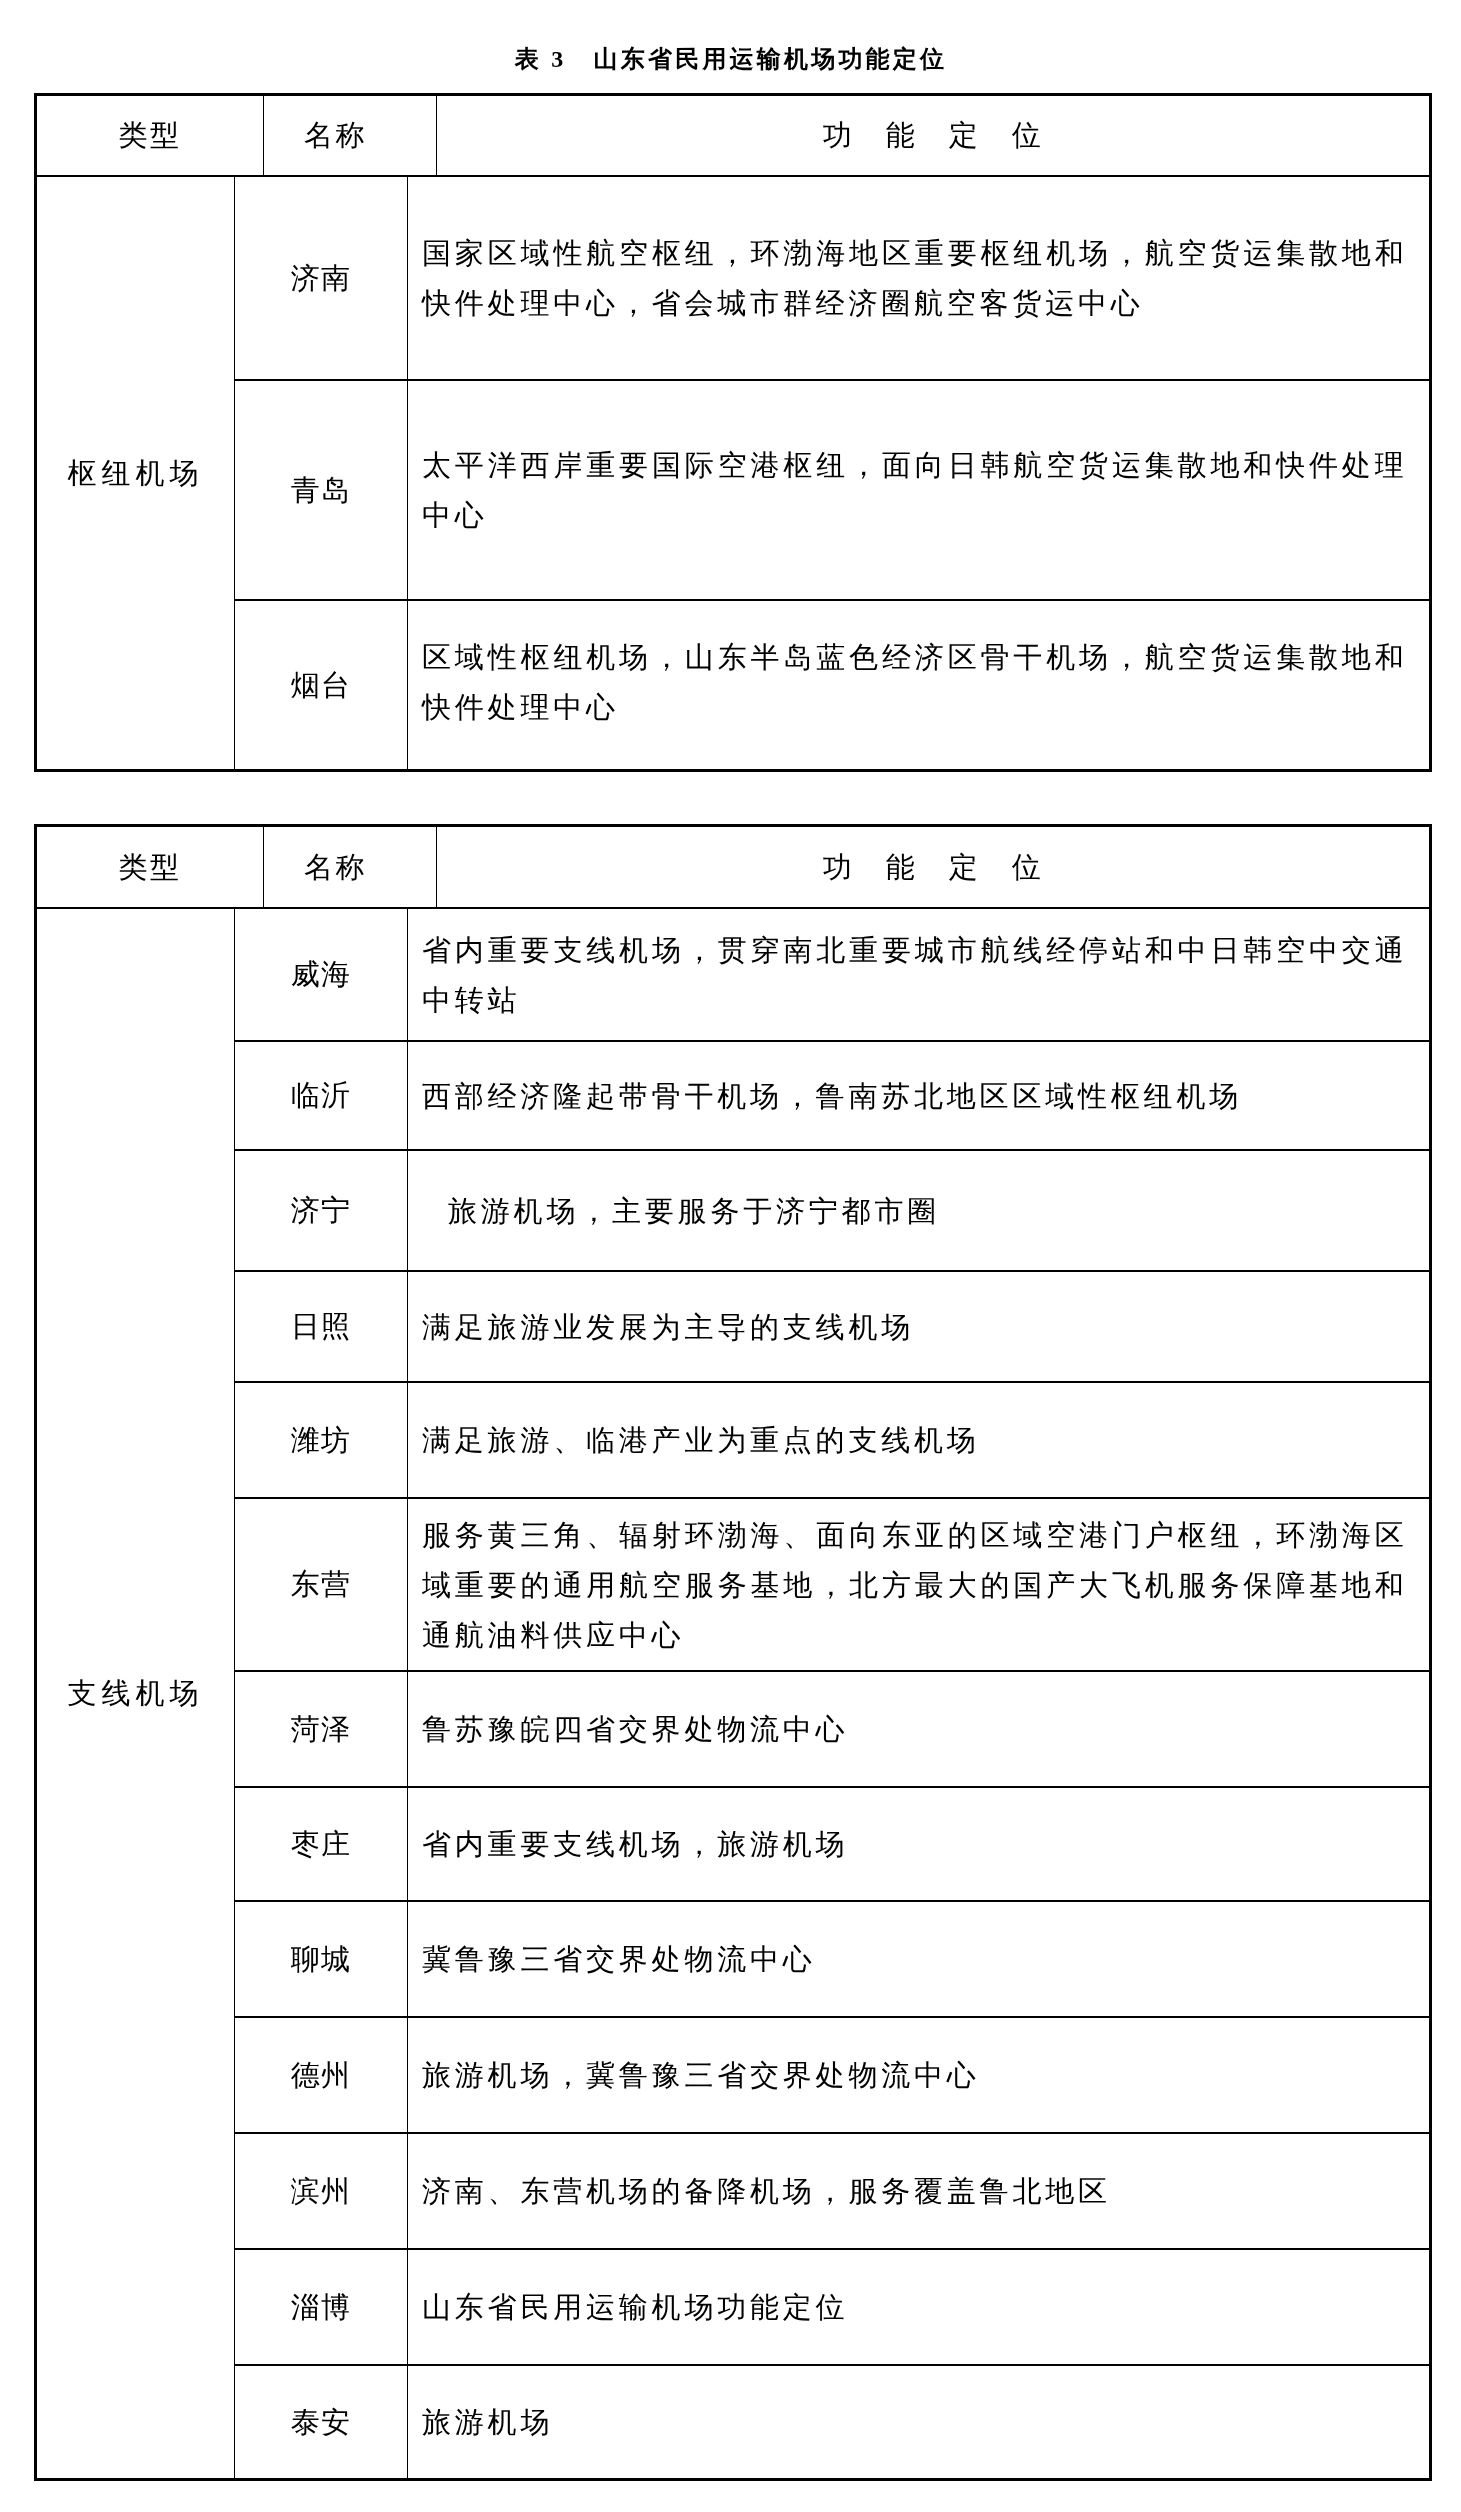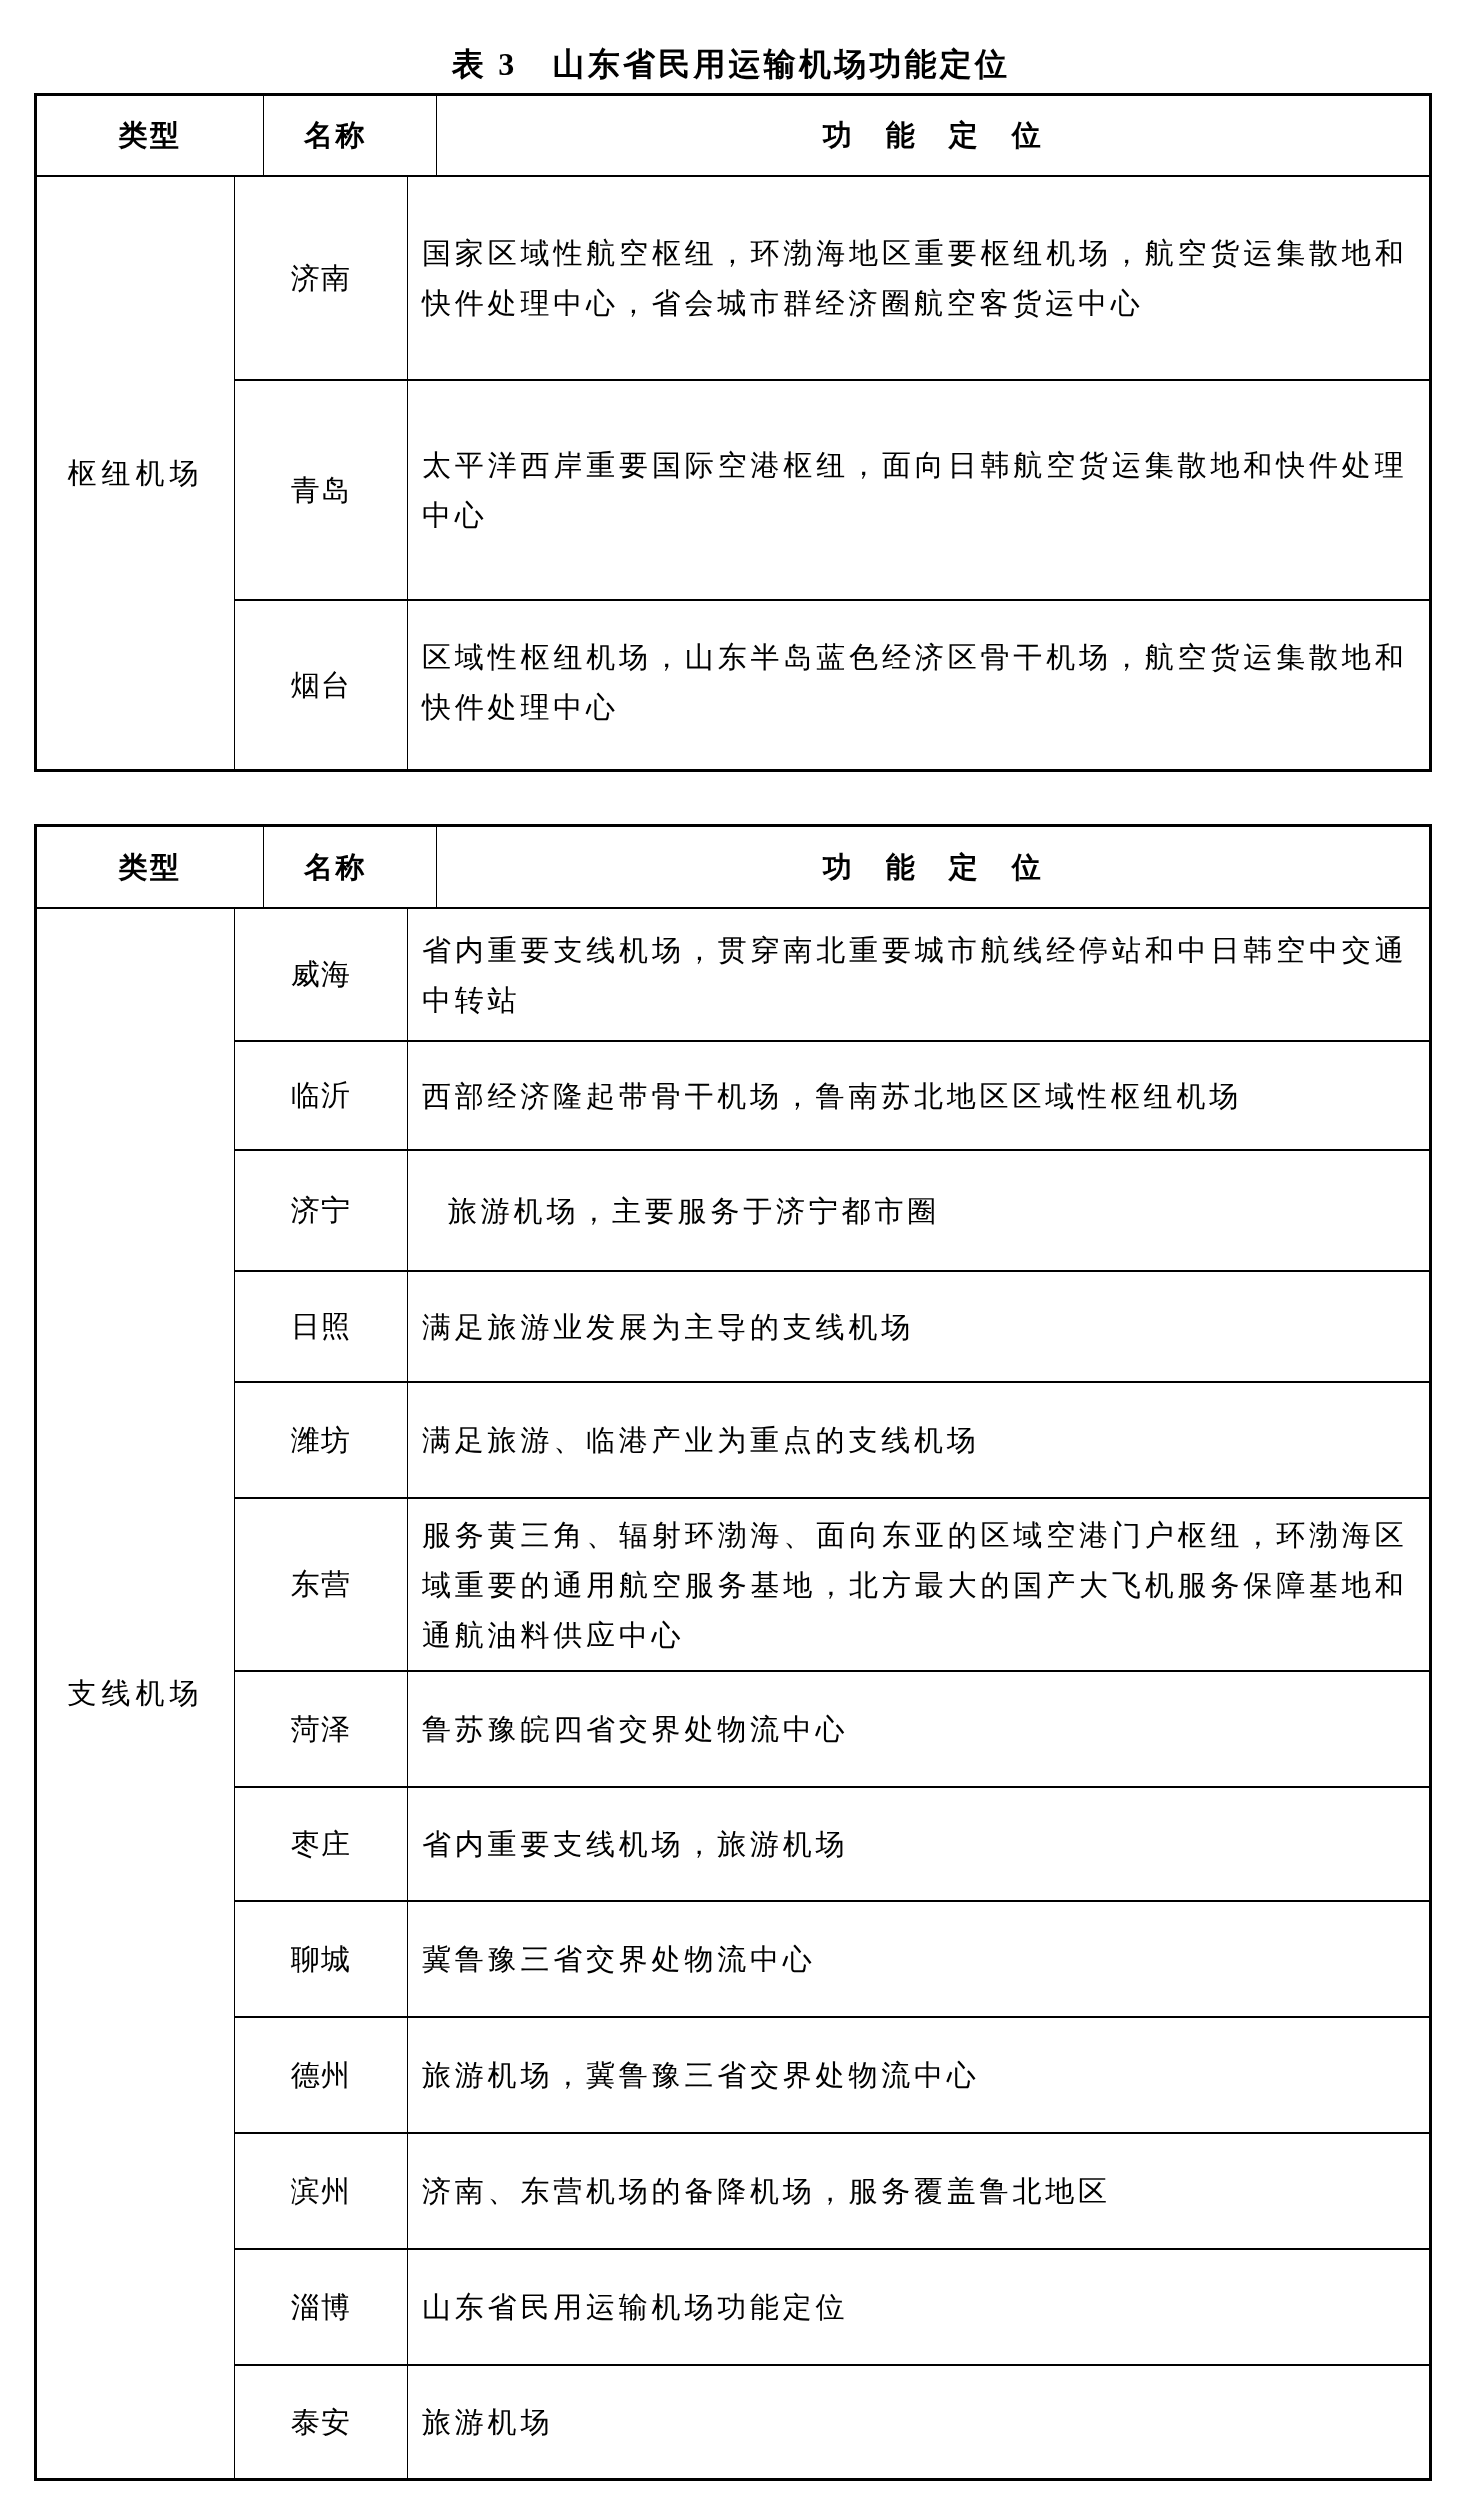"表 3 山东省民用运输机场功能定位" .doc-title { font-size: 32px -> 24px }
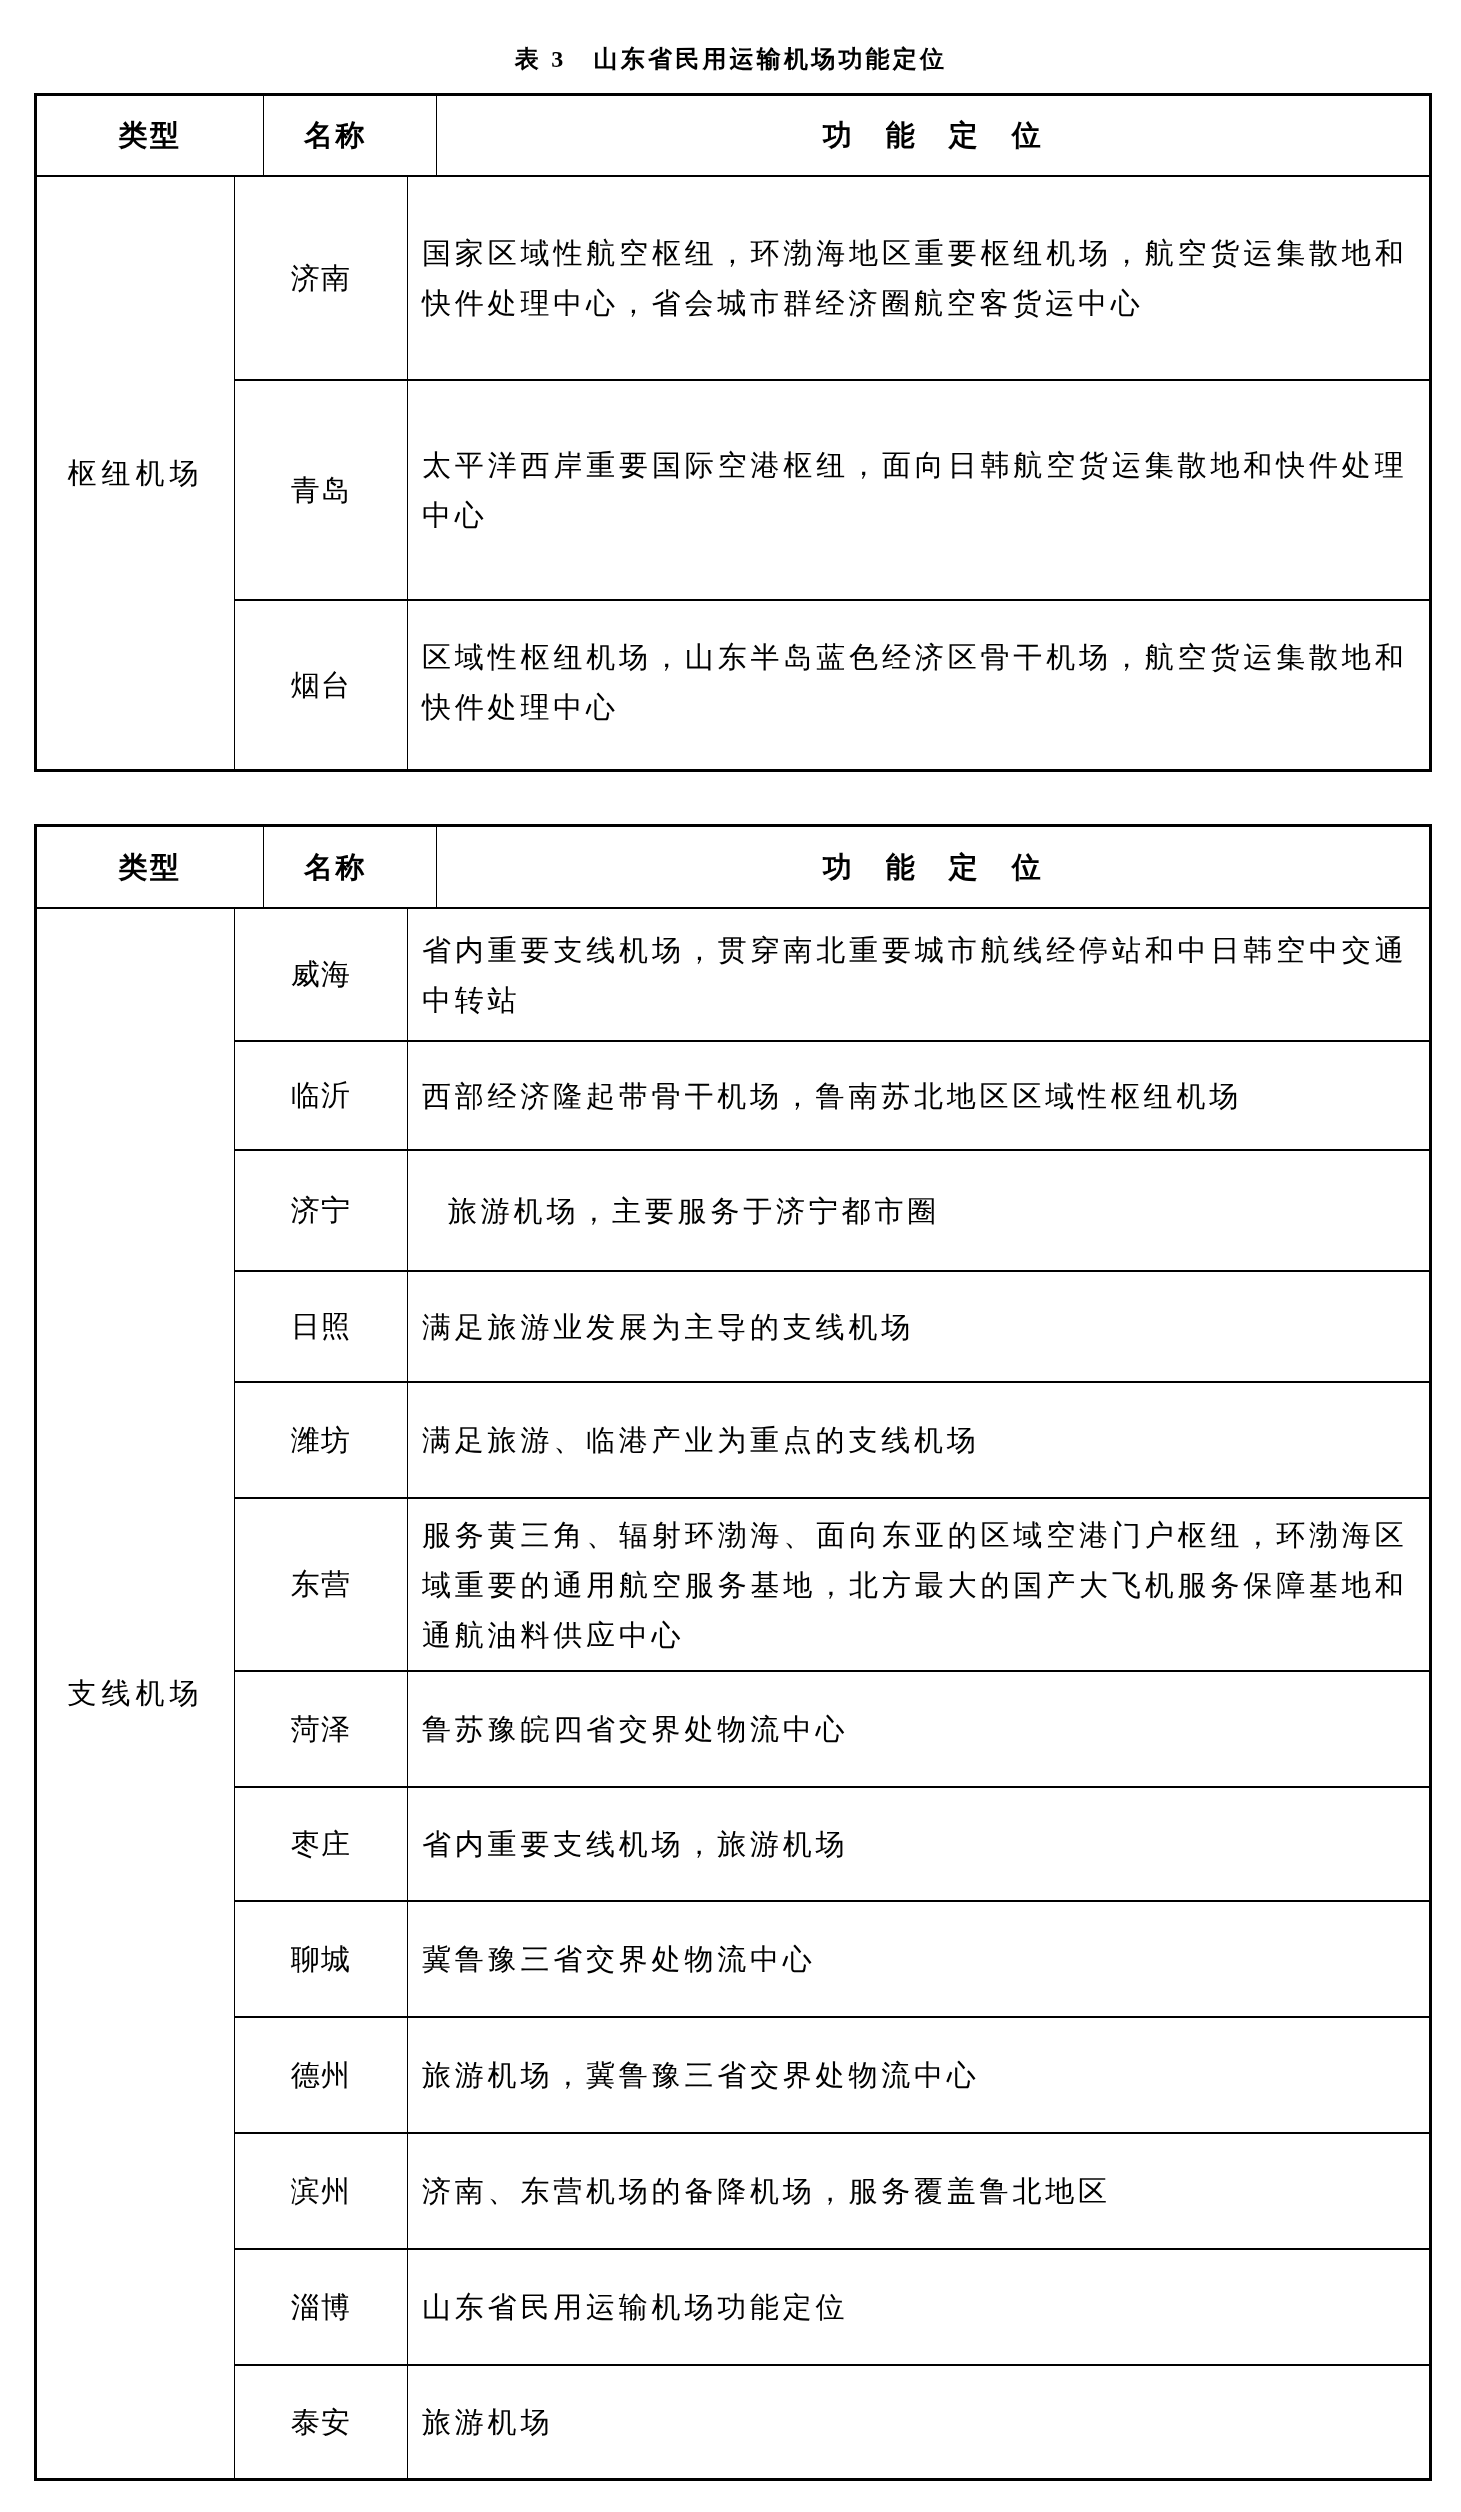"类型" .head { font-weight: bold -> normal }
